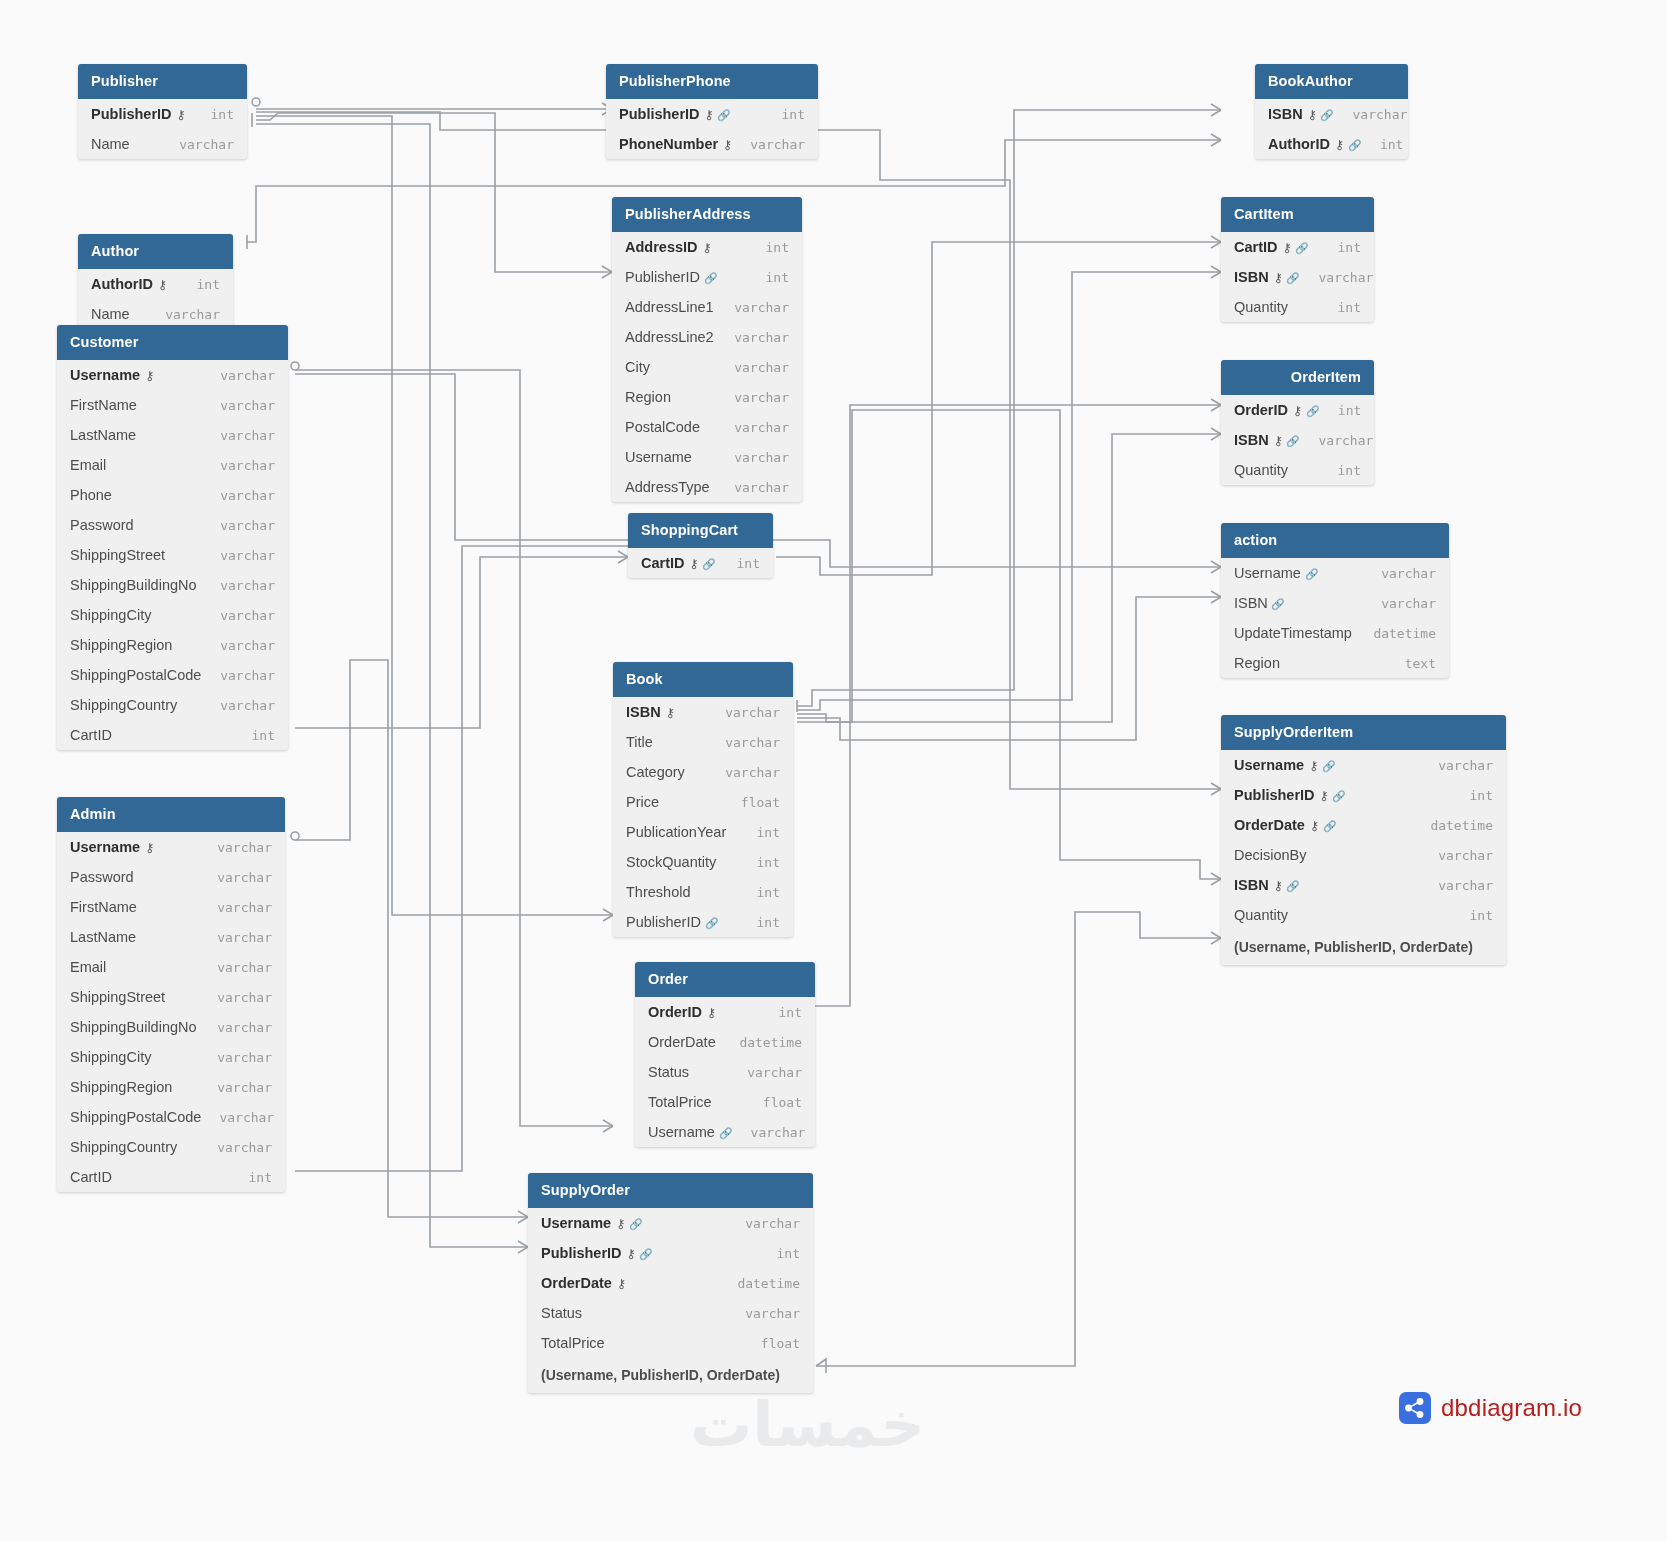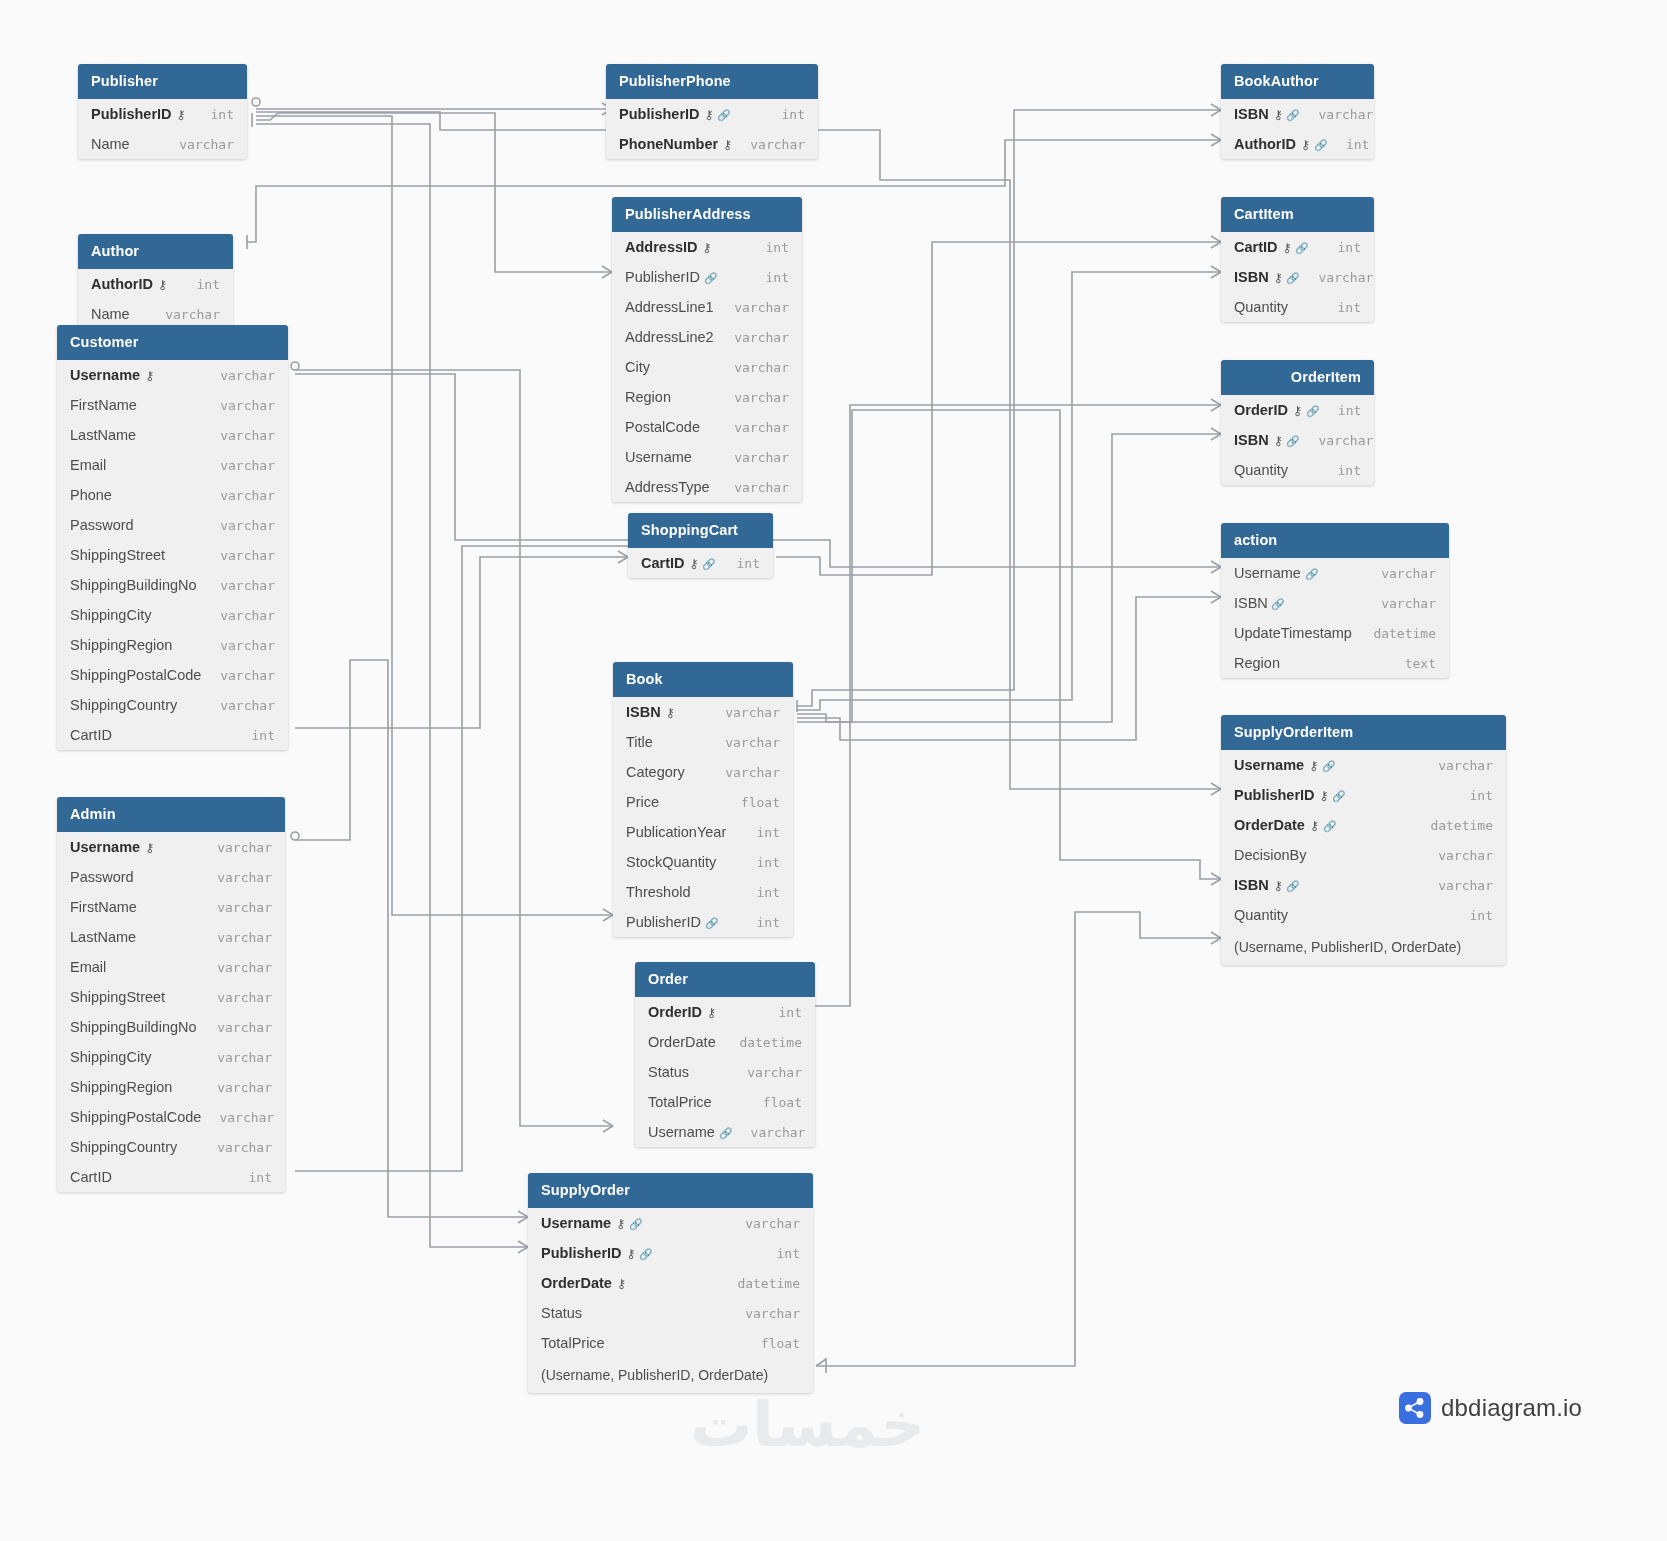"BookAuthor" div.table { left: 1221px -> 1255px }
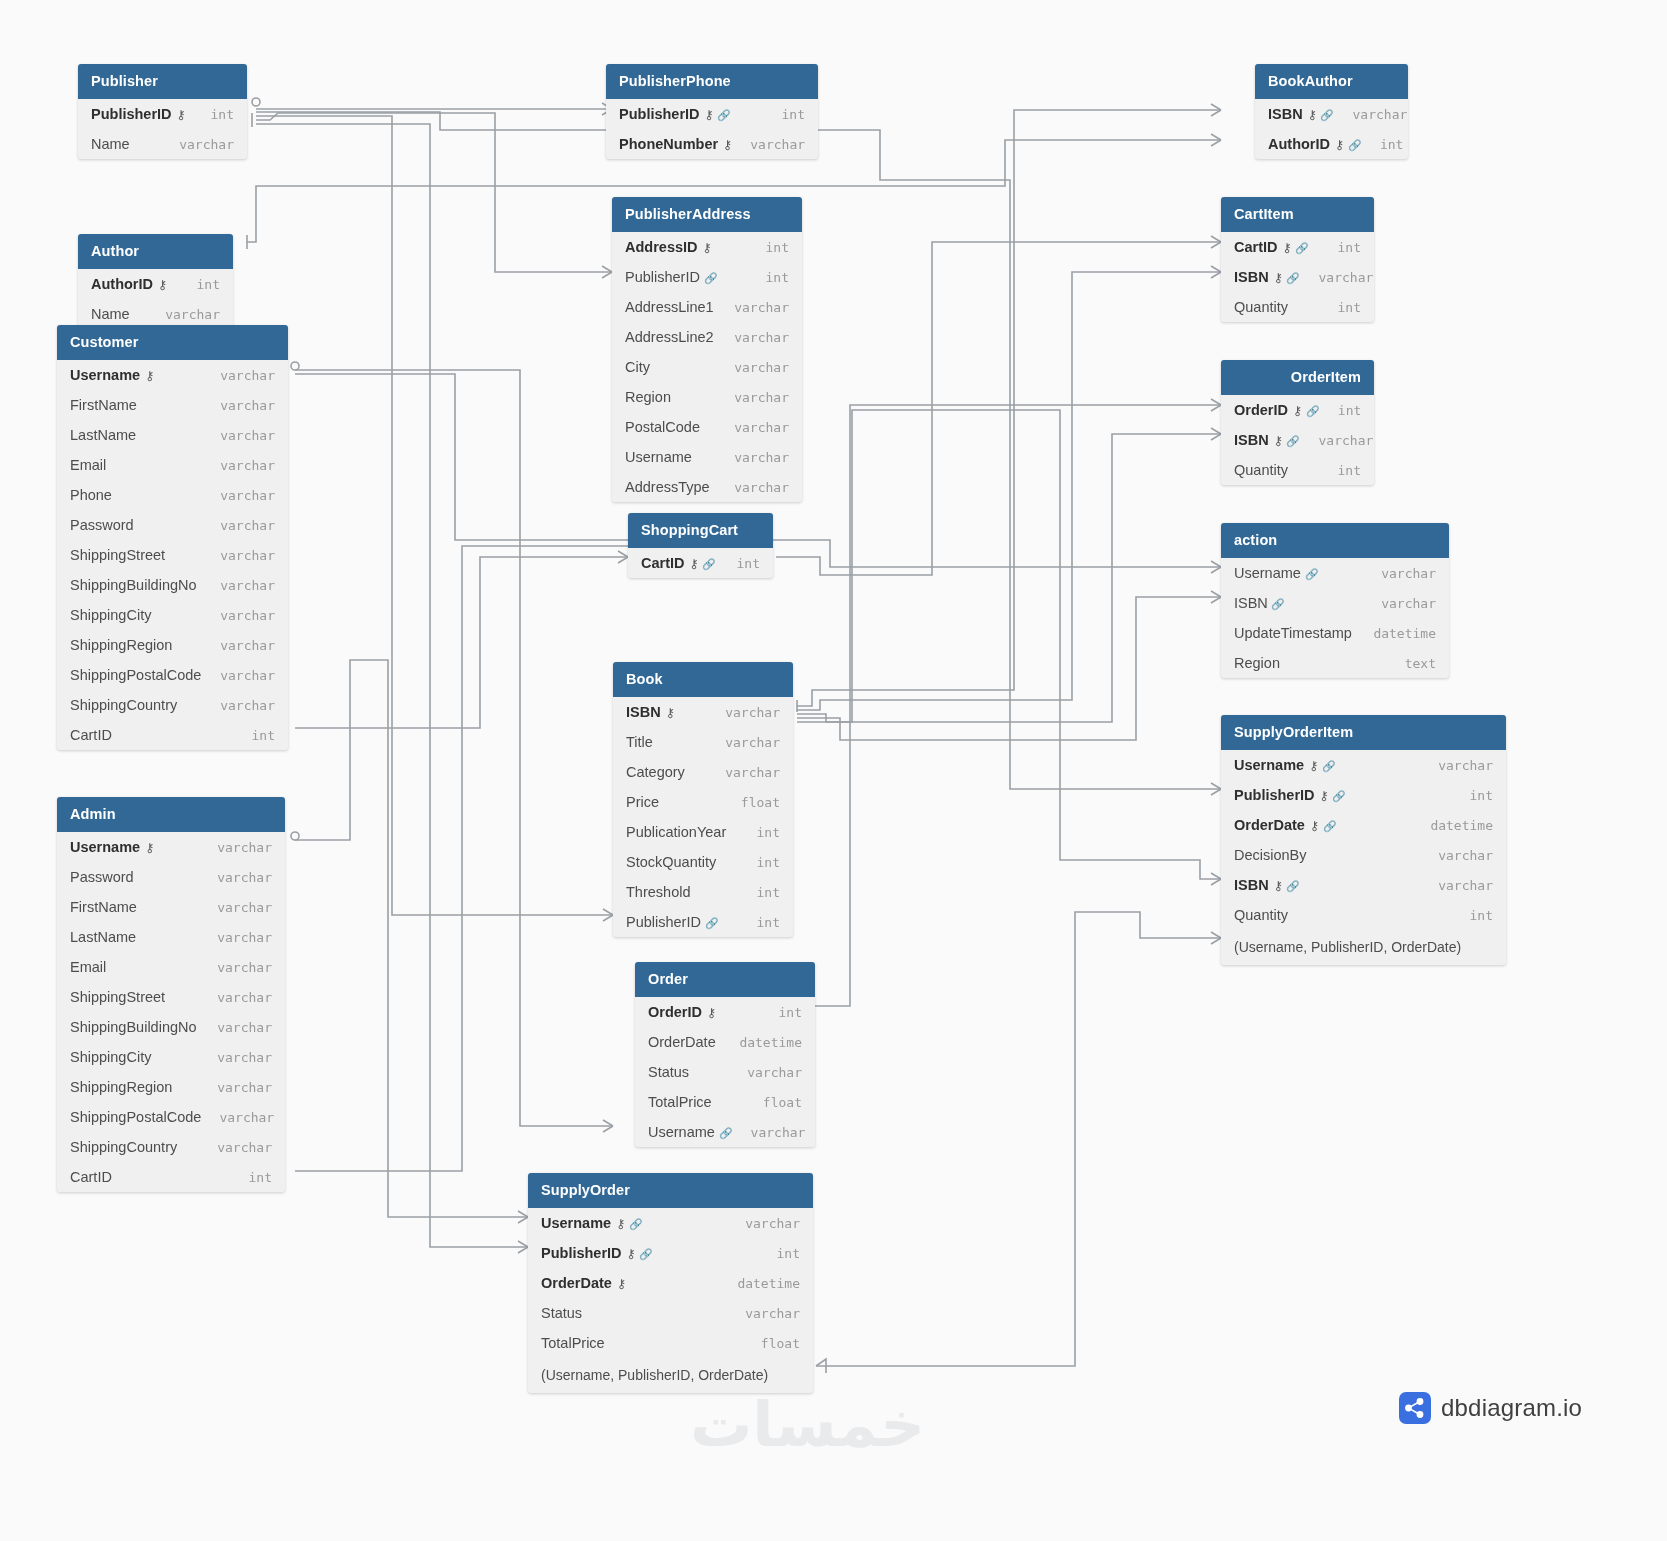"(Username, PublisherID, OrderDate)" .row.composite { font-weight: normal -> bold }
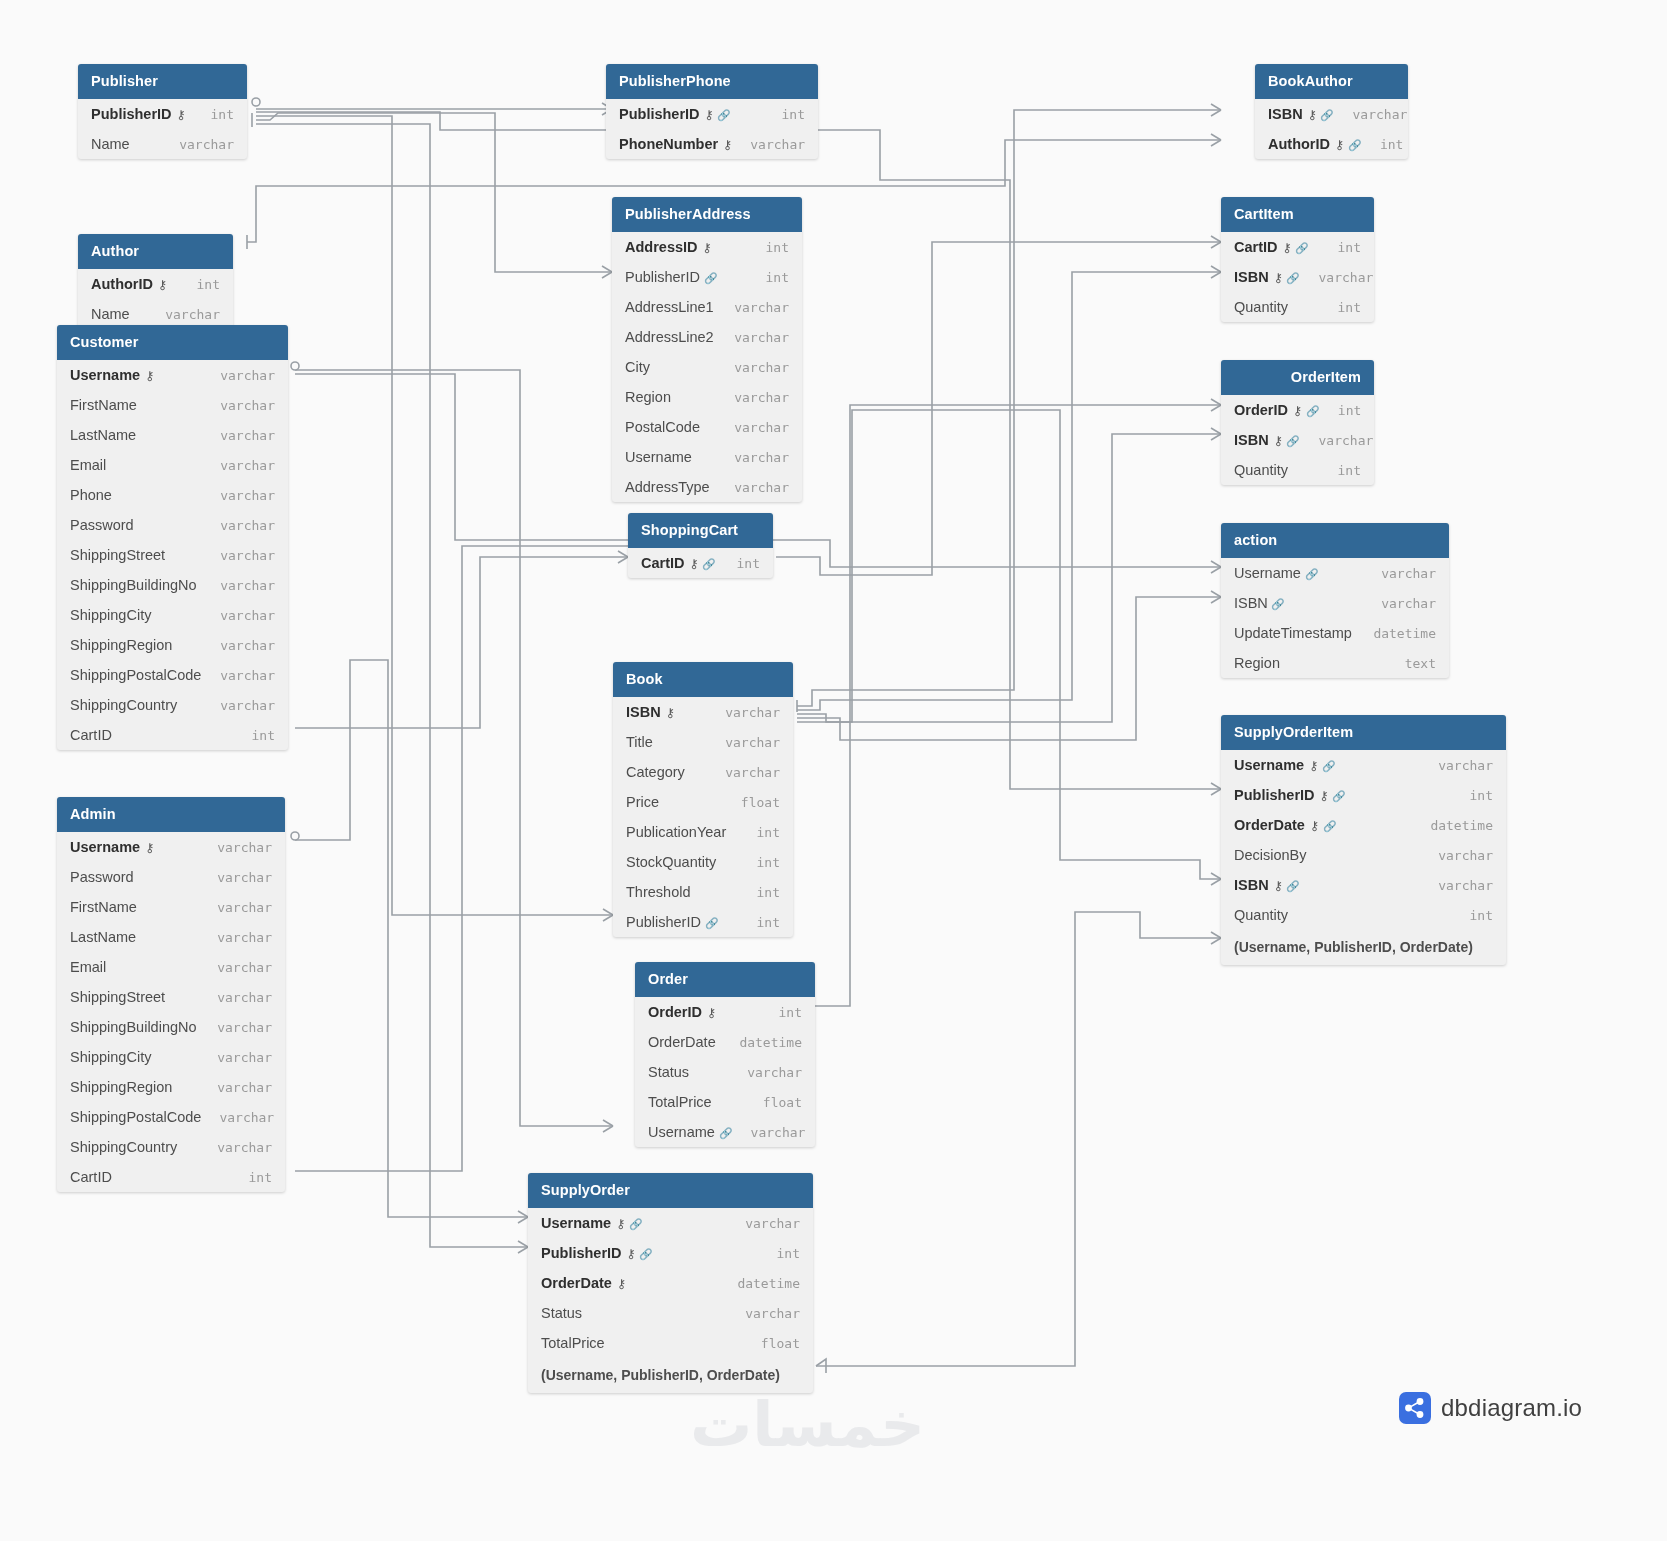"dbdiagram.io" #brand .wordmark { color: #404040 -> #b91c1c }
